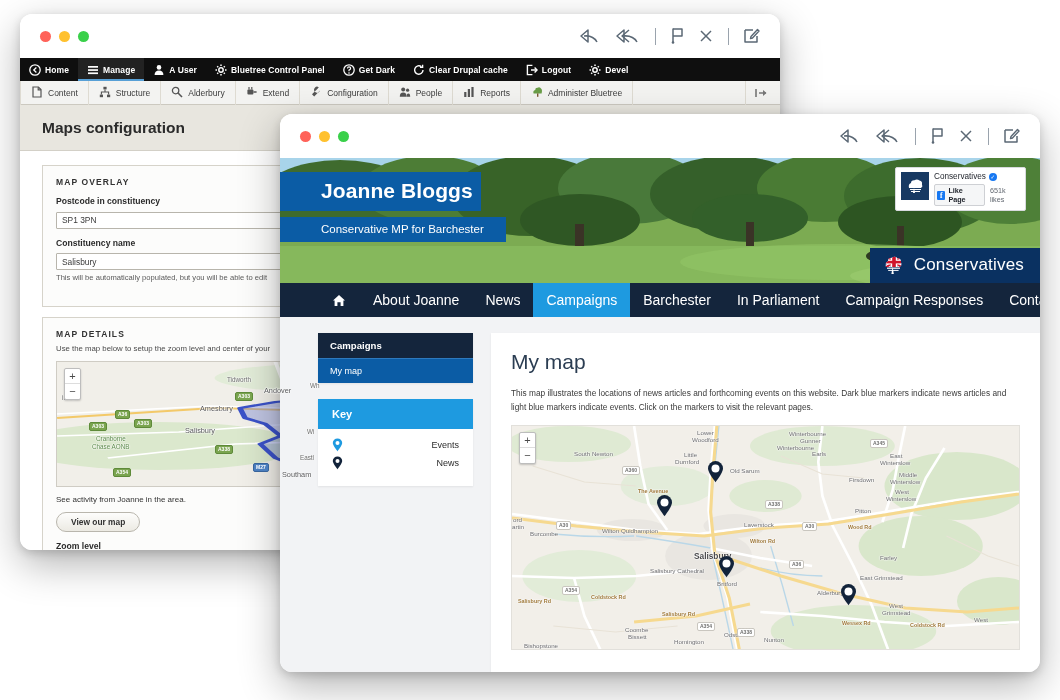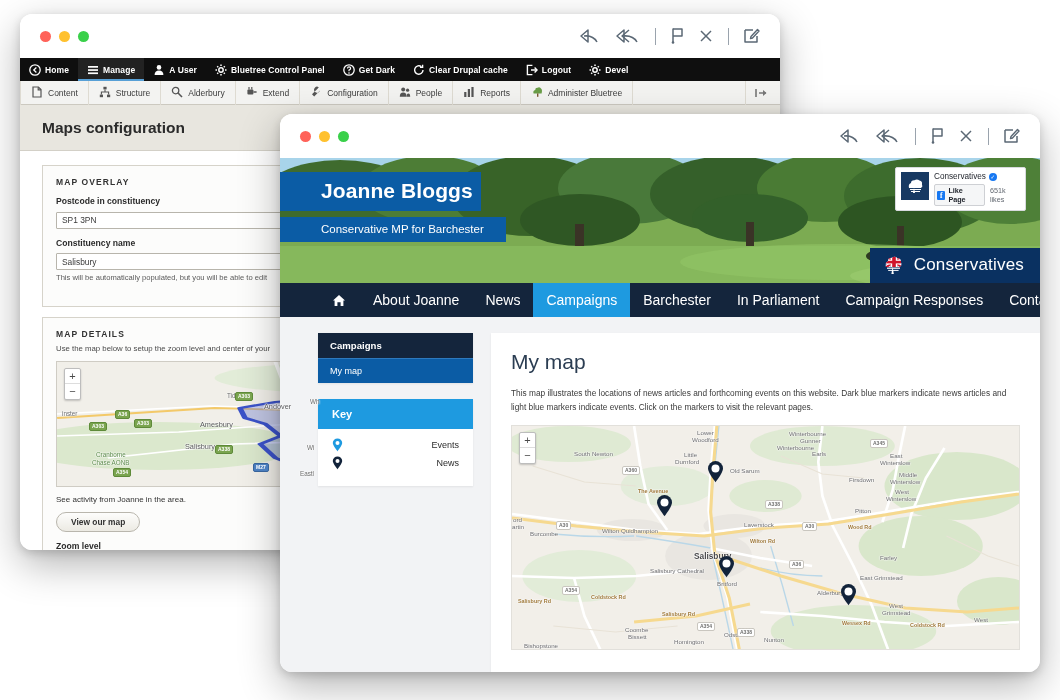"Andover" .mlabel { margin-top: 16px -> none }
